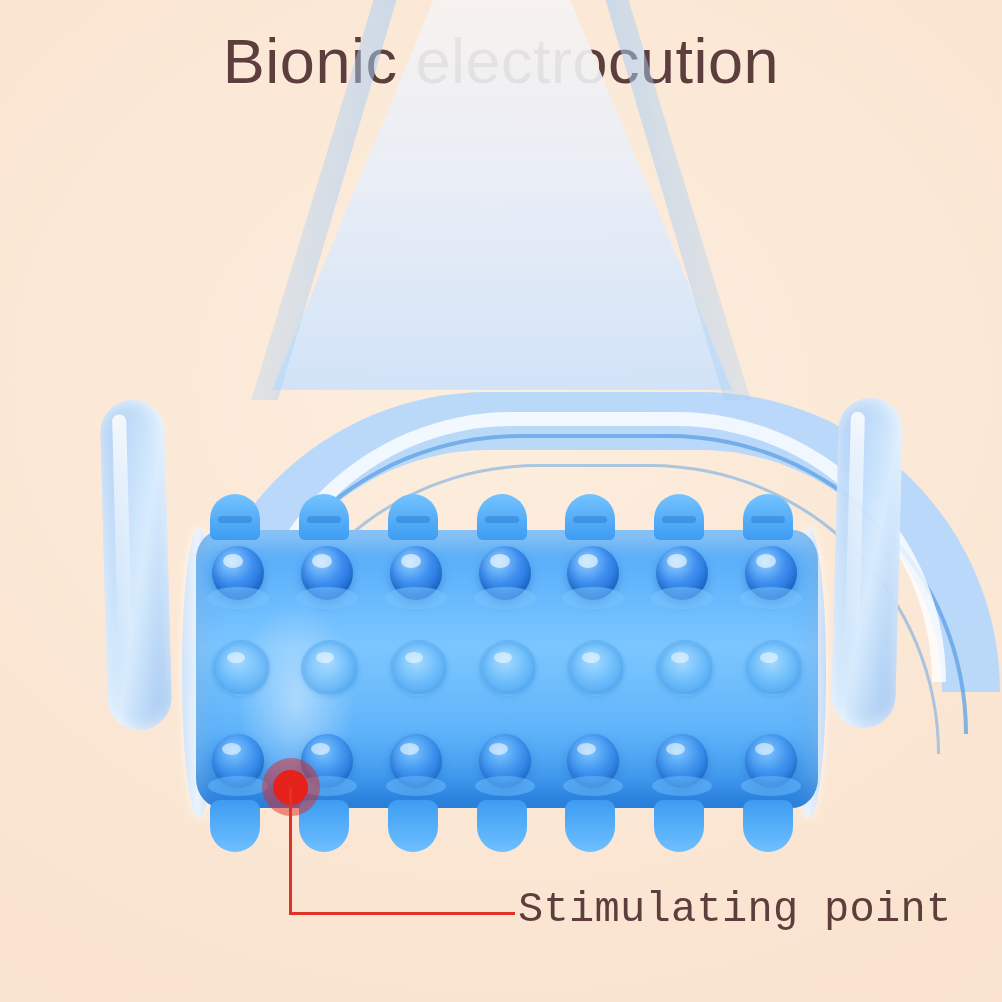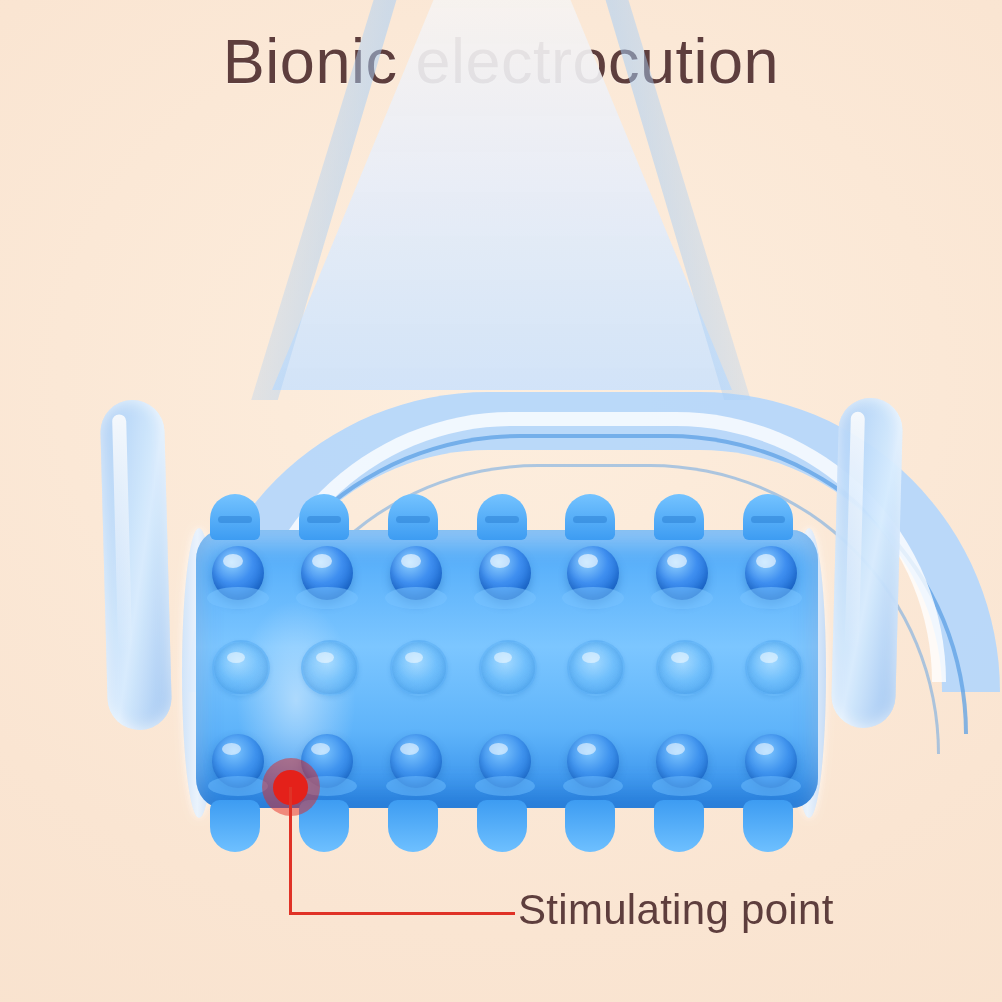"Stimulating point" #callout { font-family: none -> Liberation Mono, monospace }
